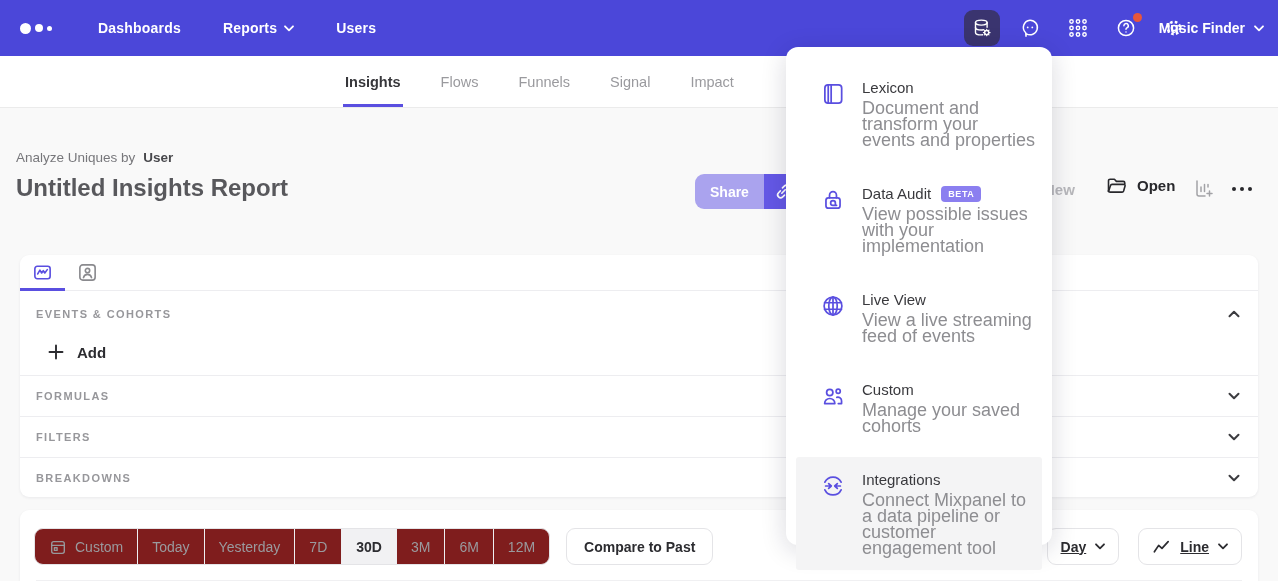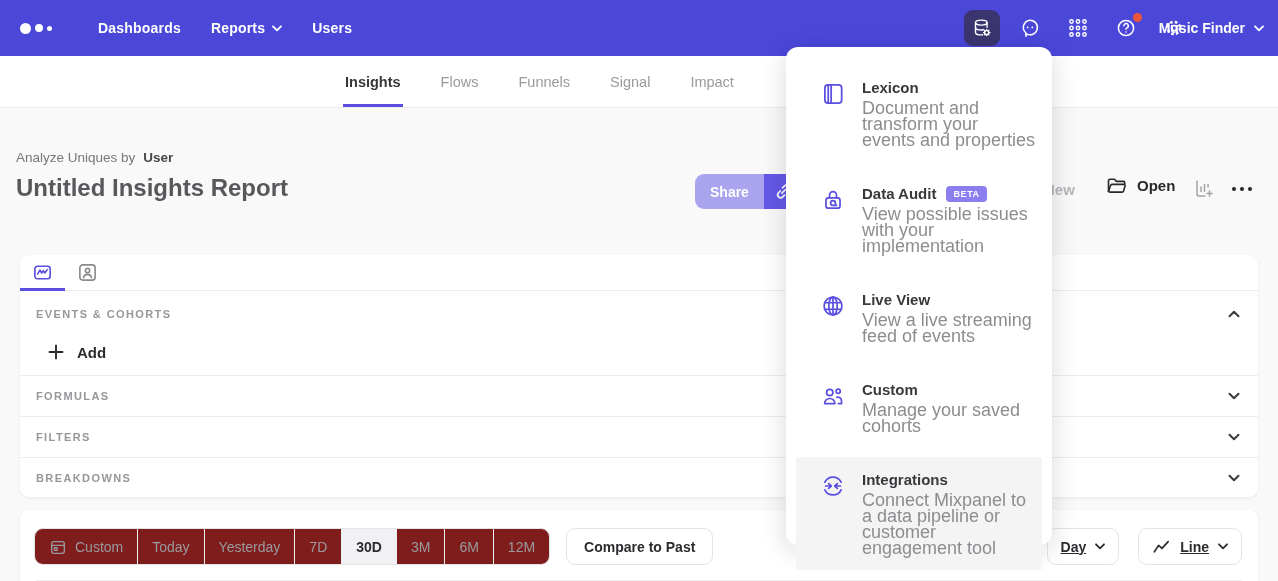"Dashboards" .topnav { gap: 30px -> 42px }
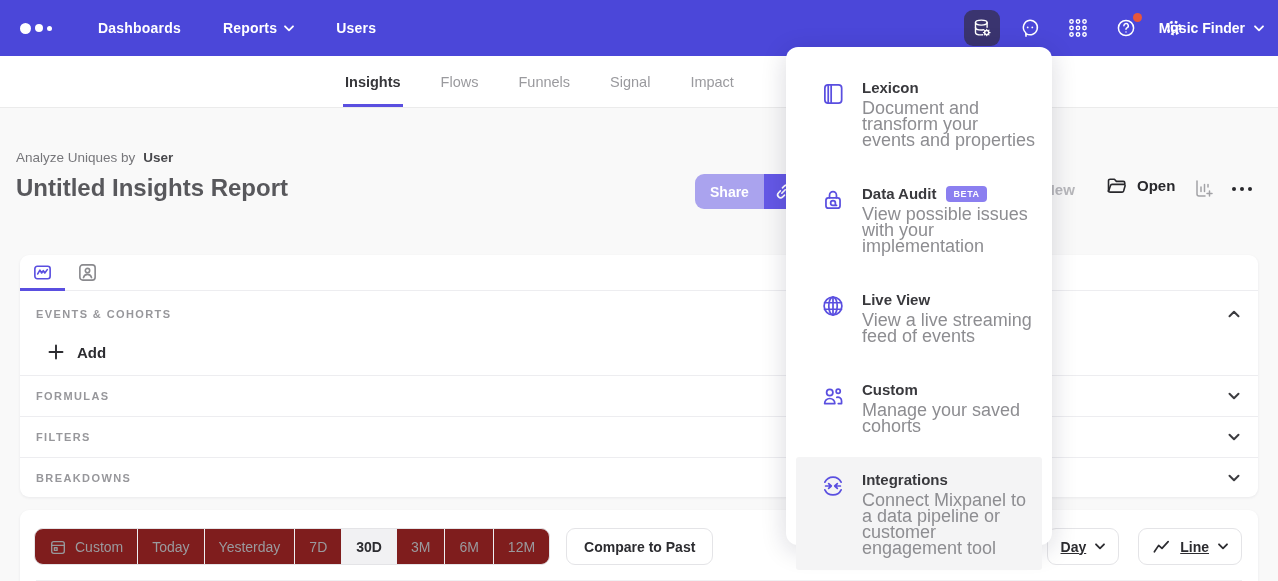"Lexicon" .menu-title { font-weight: 700 -> 400 }
